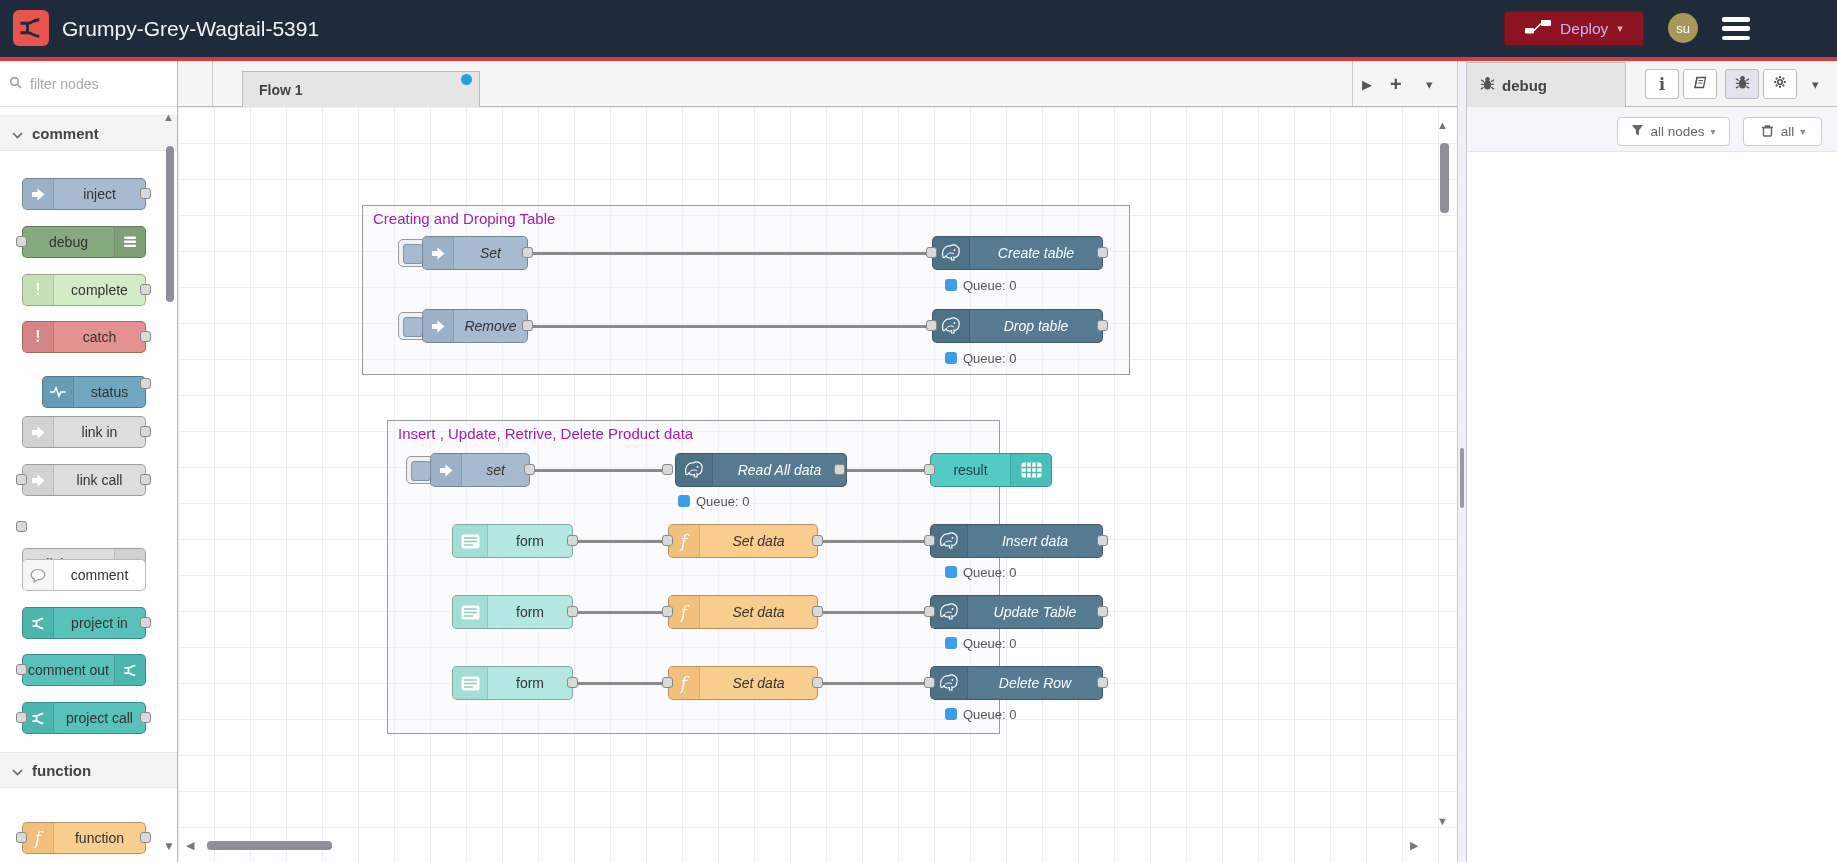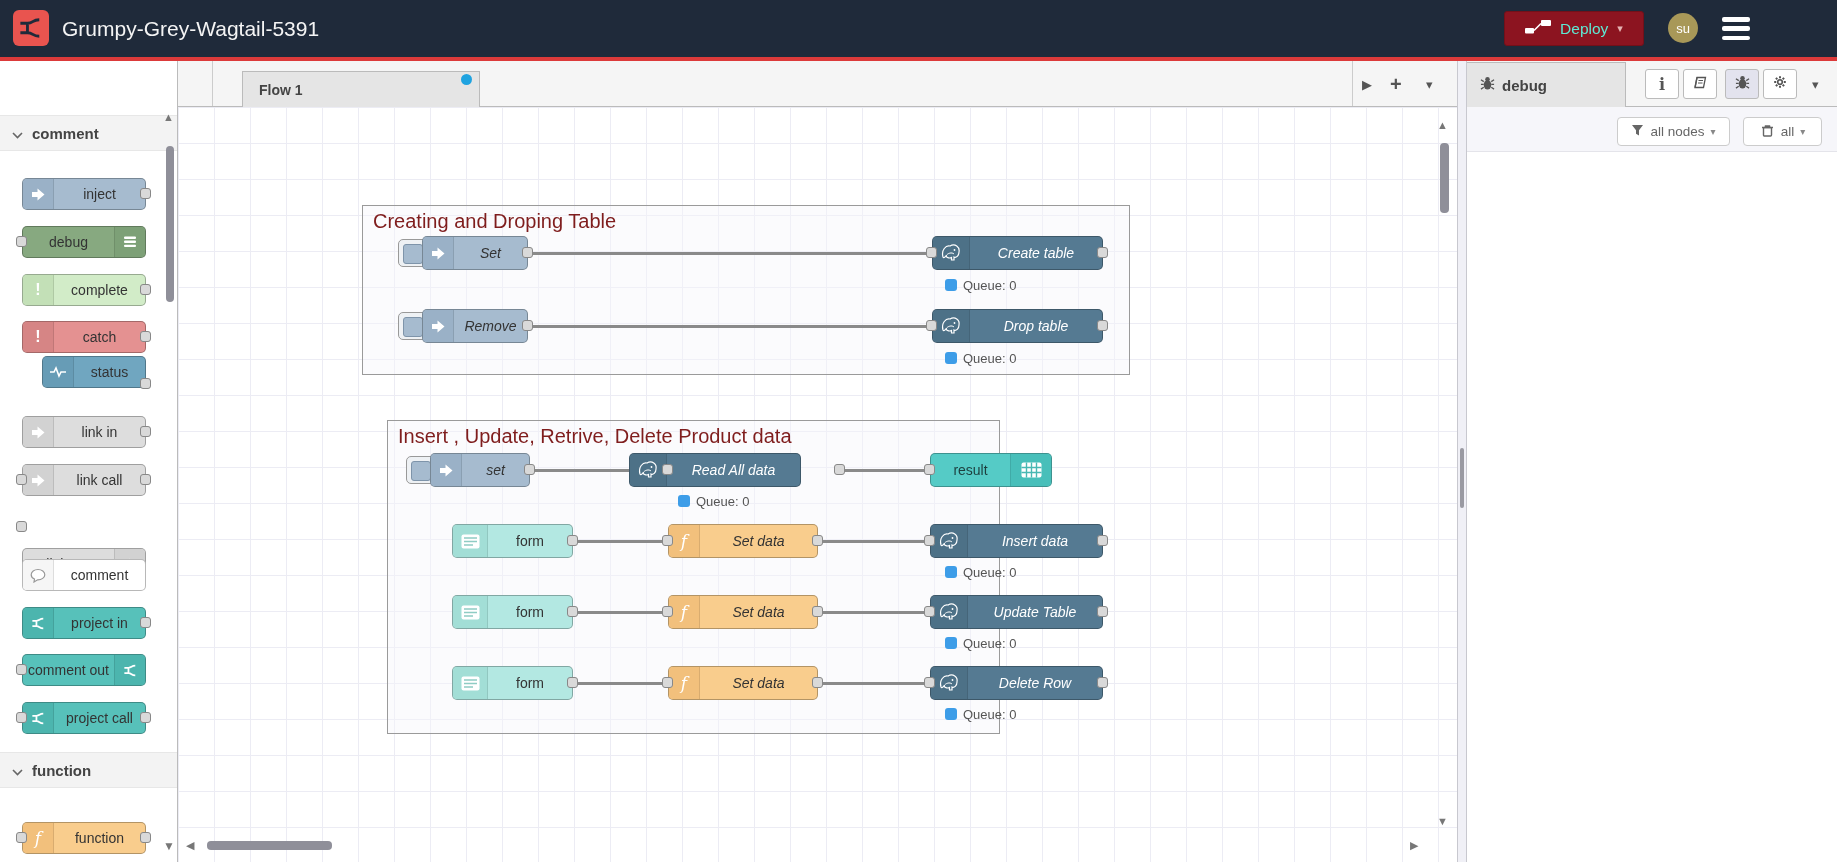"Deploy" #deploy .dlabel { color: #5eead4 -> #c4b5fd }
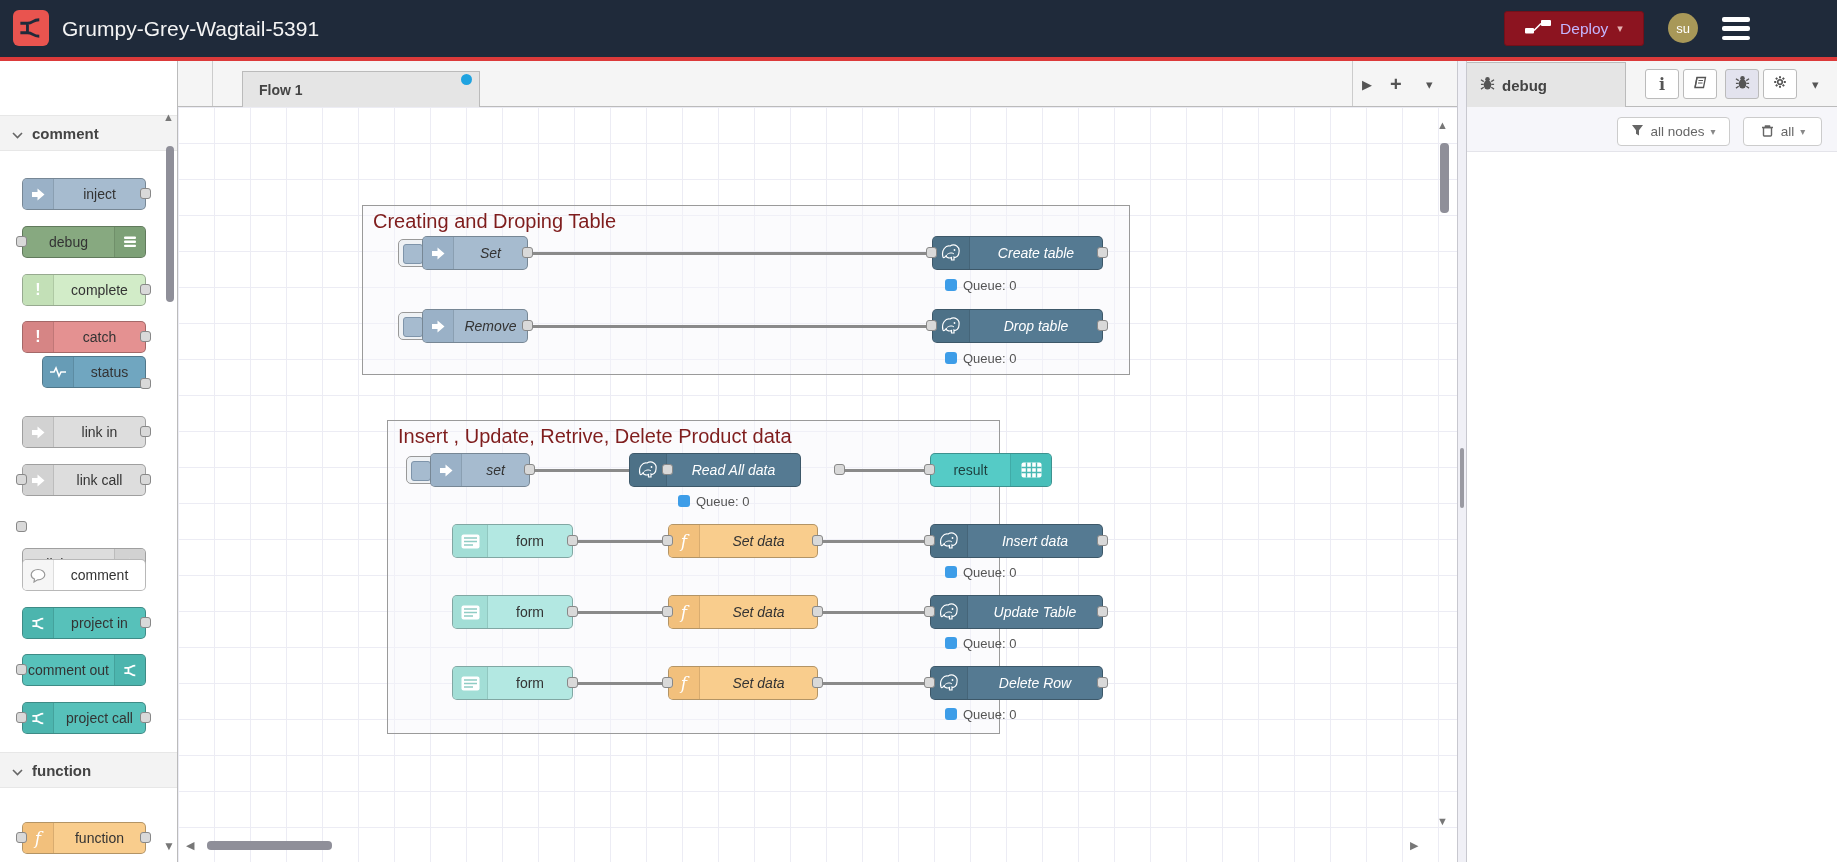"filter nodes" div.abs { html: none -> <div> <span><svg> <circle></circle> <path></path> </svg></span> <input> </div> }
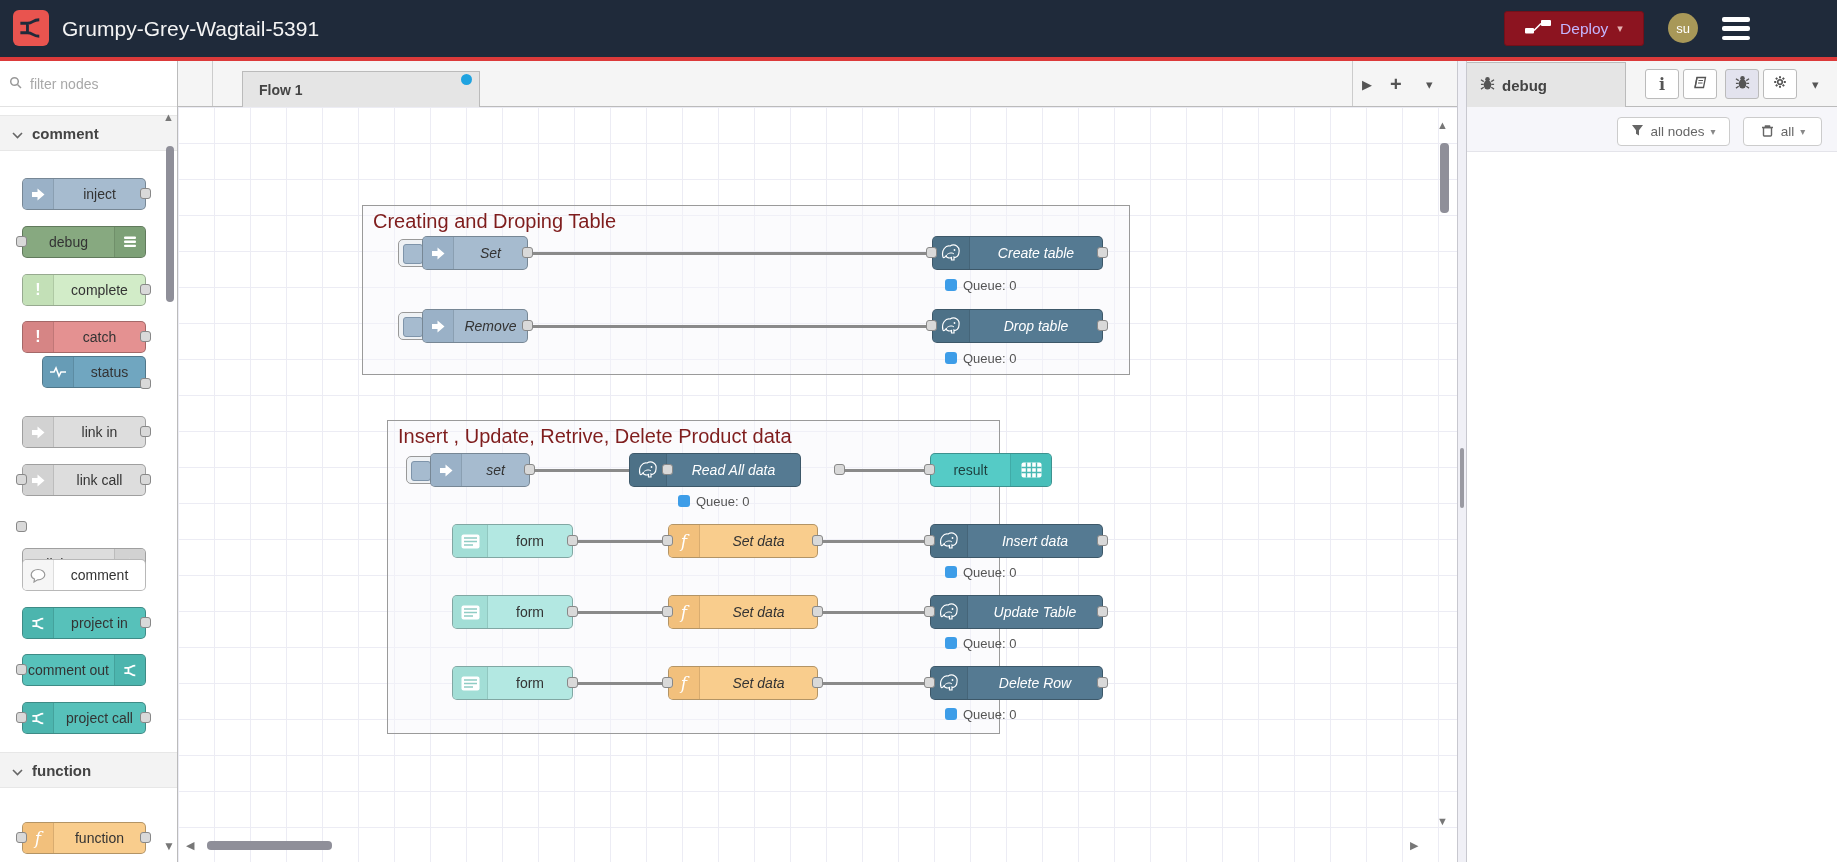"Creating and Droping Table" .glabel { color: #7f1d1d -> #a21caf; font-size: 20px -> 15px }
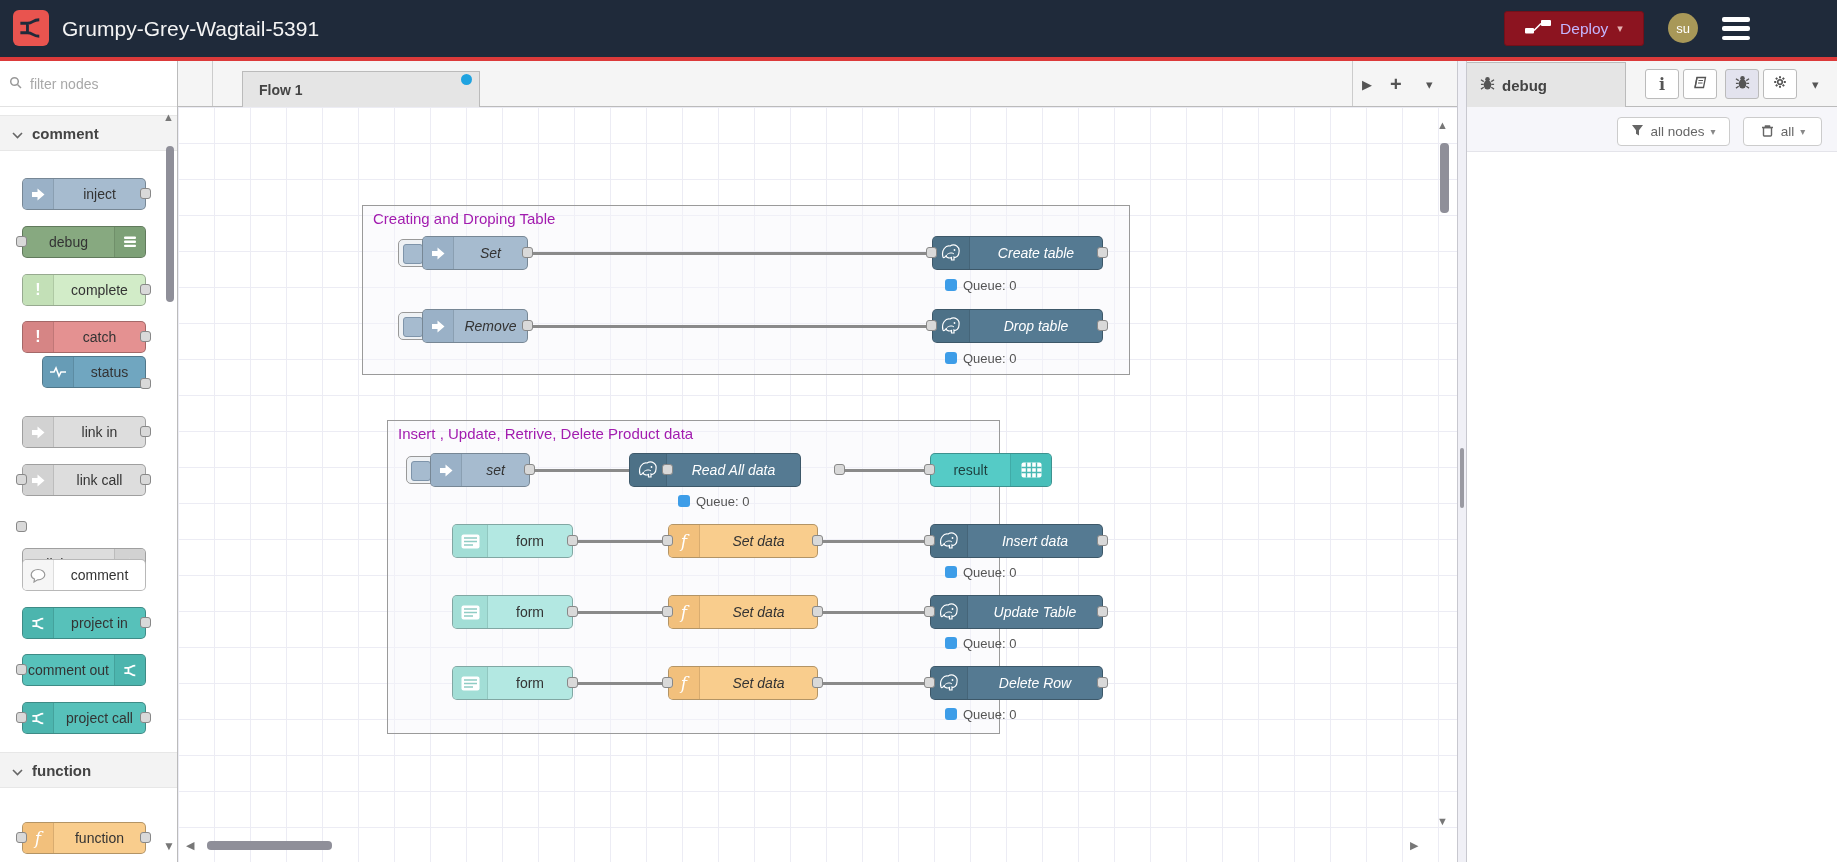"status" div.abs { top: 356px -> 376px }
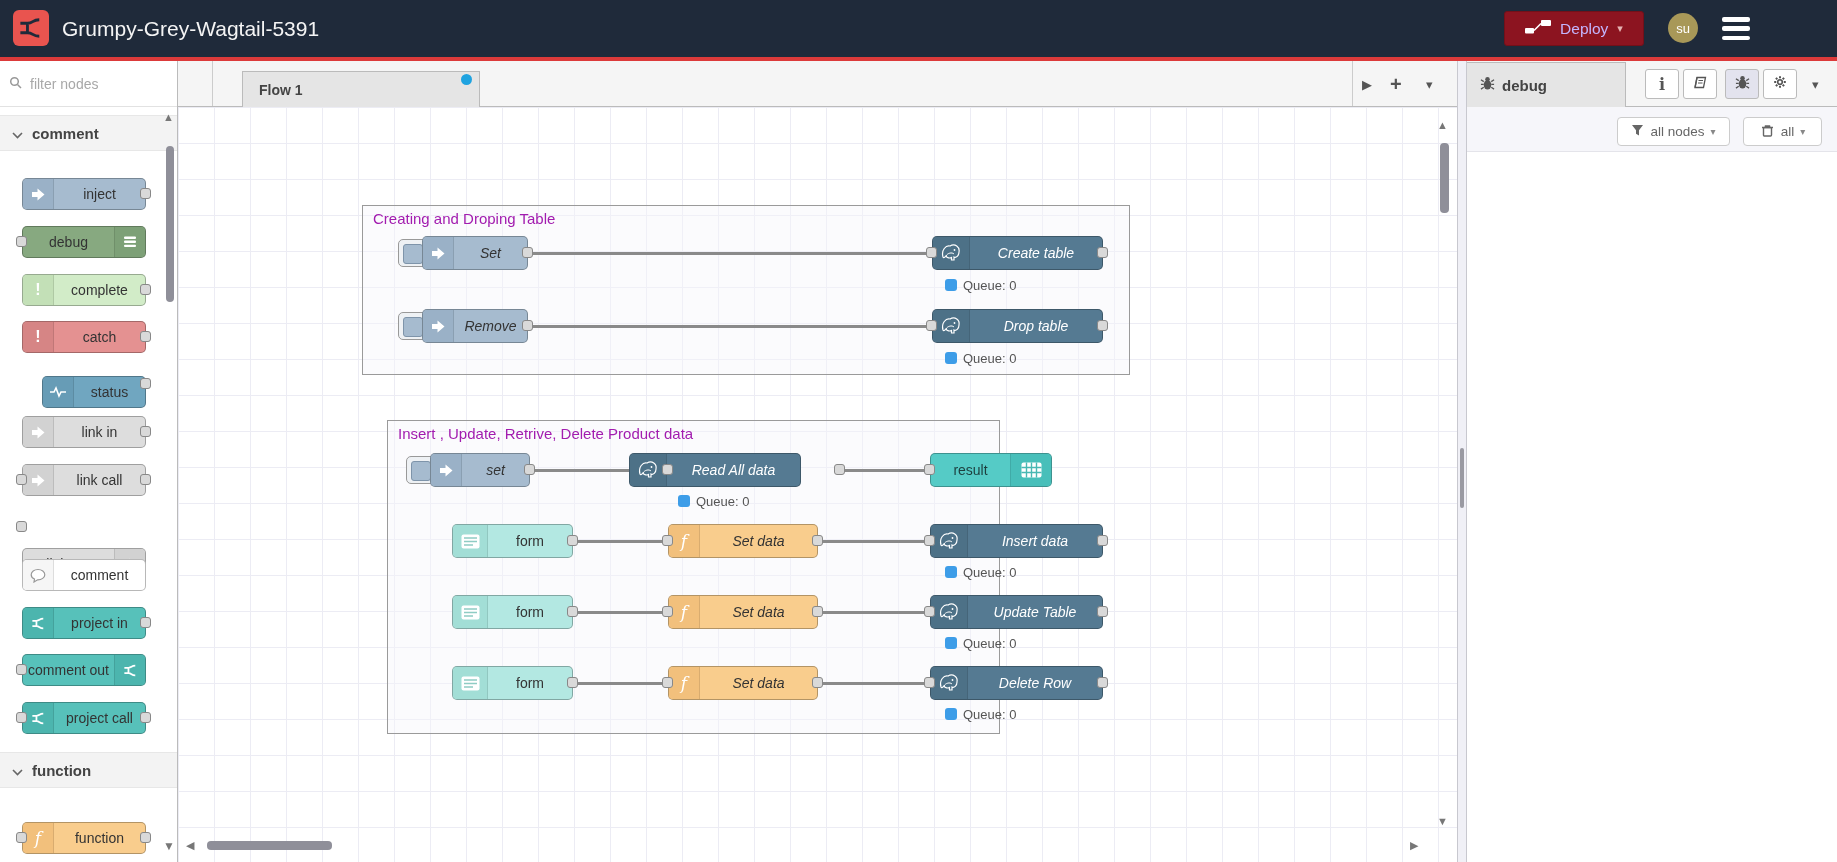"Read All data" div.abs { left: 629px -> 675px }
